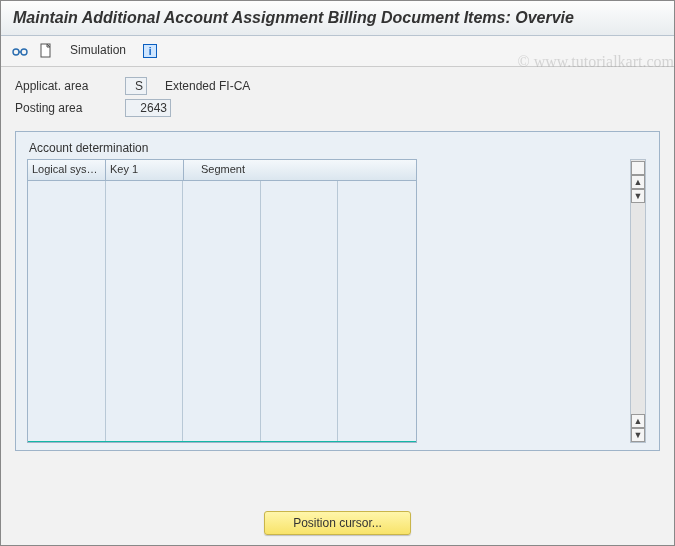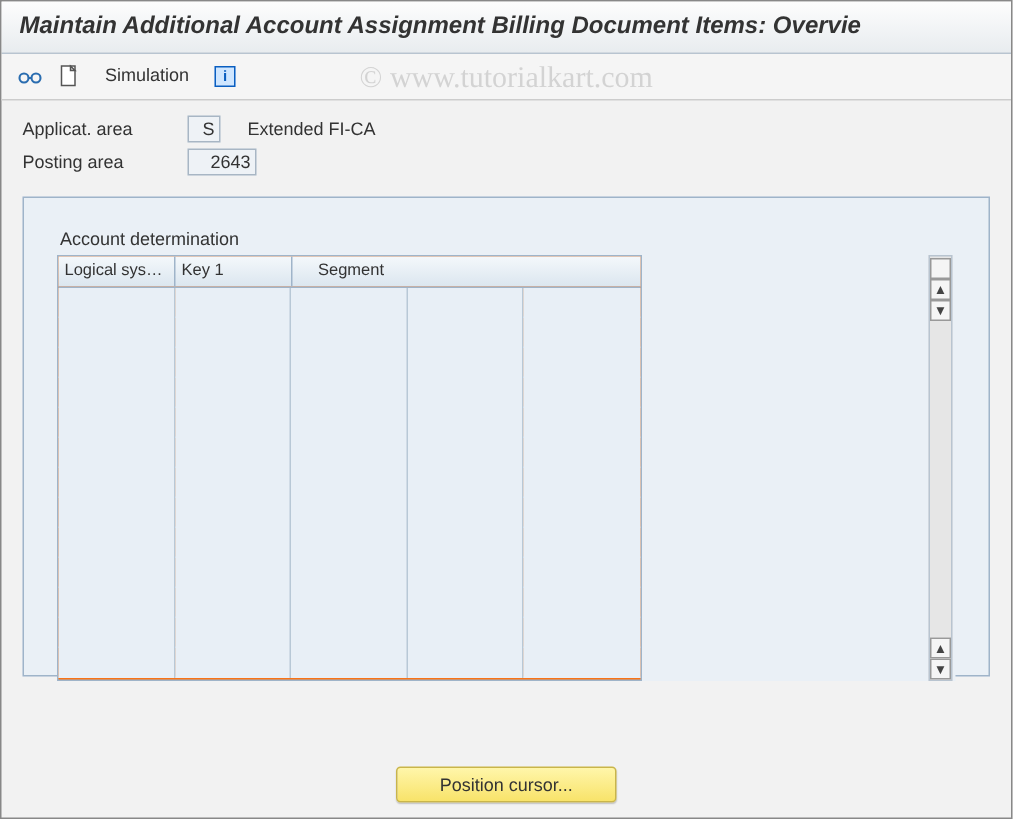"© www.tutorialkart.com" .watermark { font-size: 20px -> 16px; text-align: center -> right; top: 40px -> 52px }
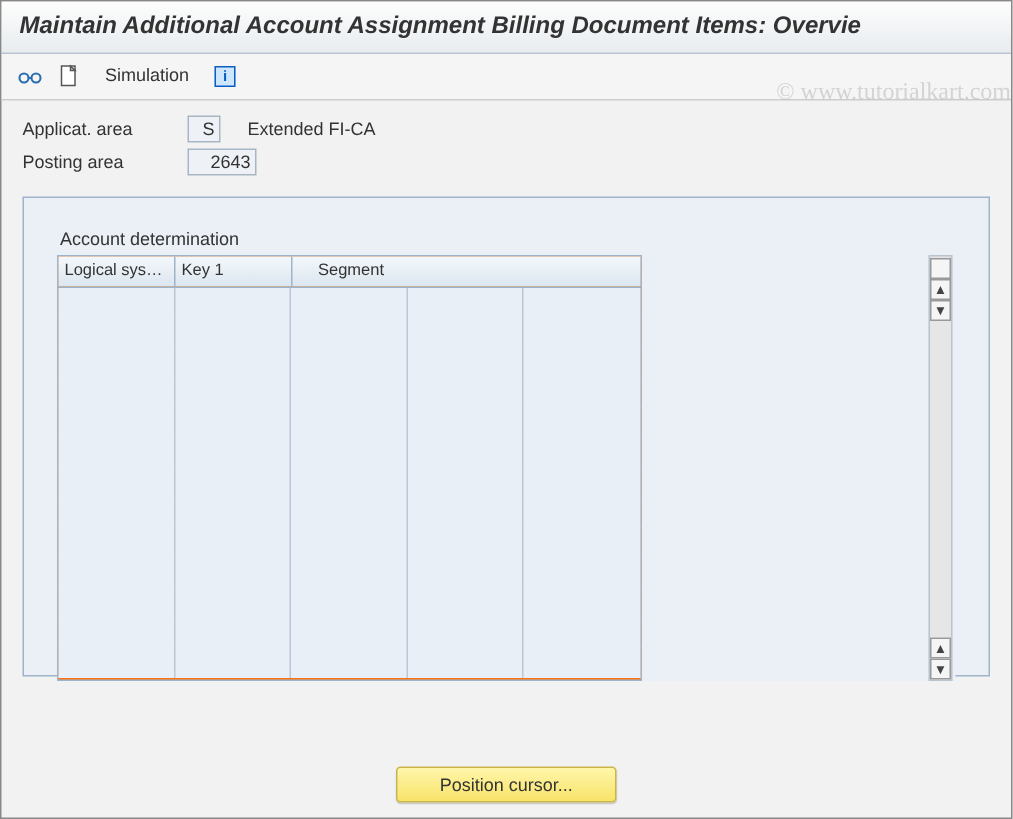"Account determination" .panel { padding: 16px -> 5px }
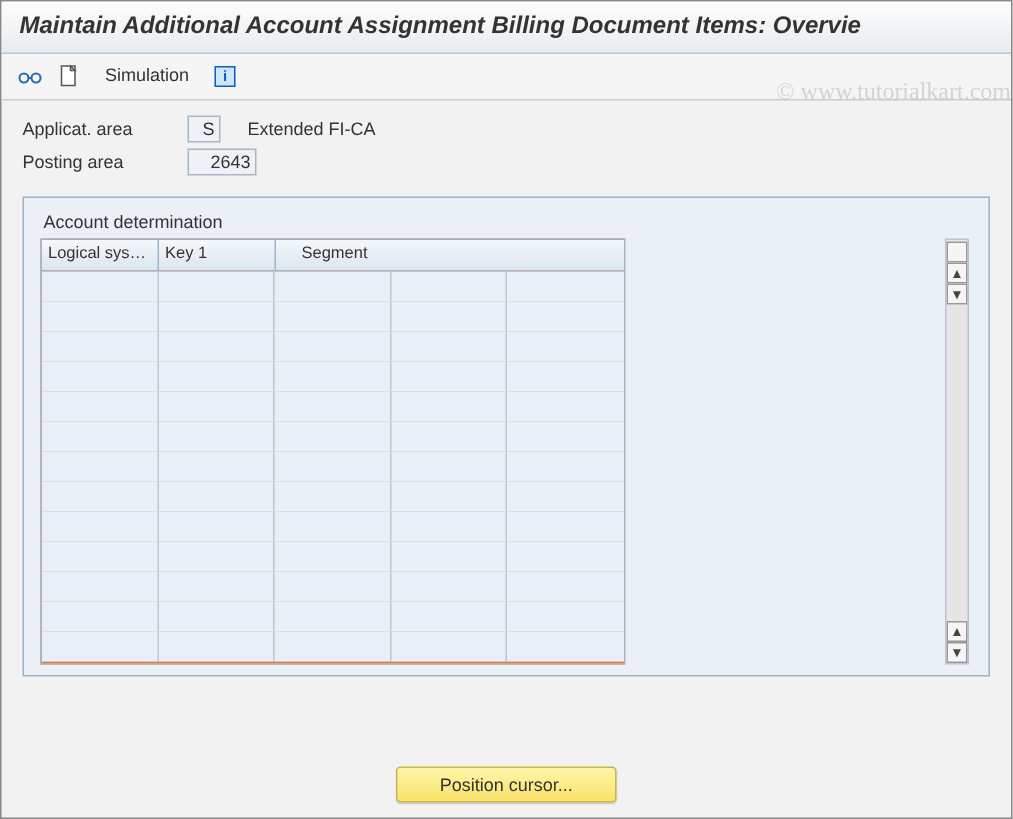"Logical sys…" .table { background: #f97316 -> #14b8a6 }
